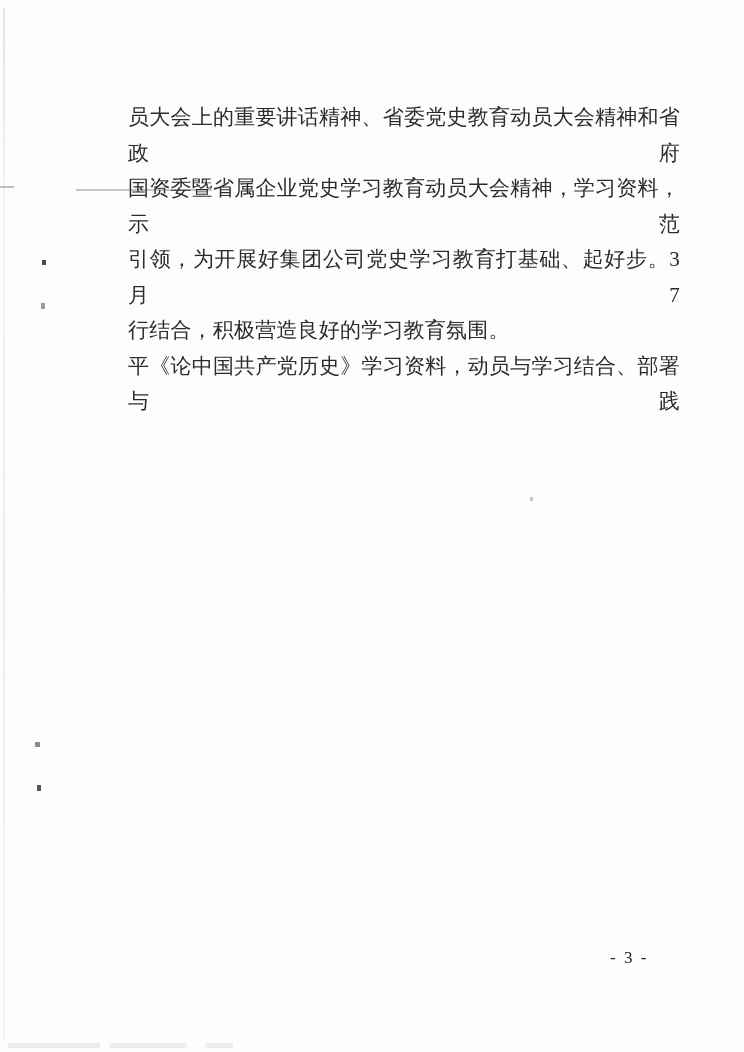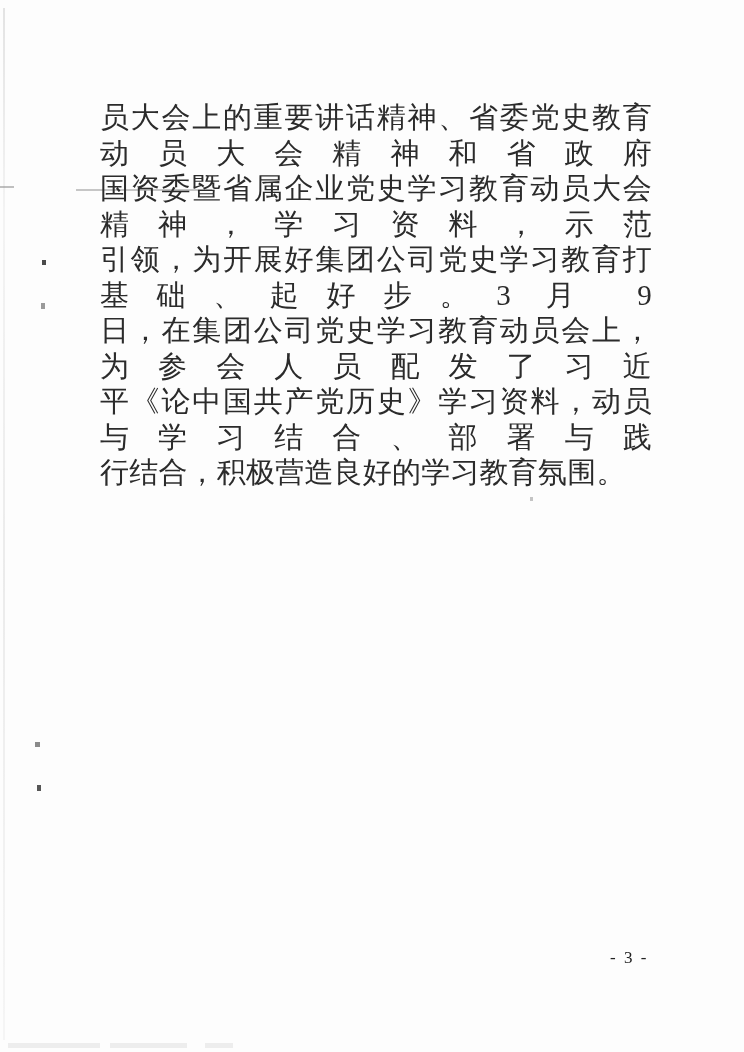"员大会上的重要讲话精神、省委党史教育动员大会精神和省政府" .paragraph { font-size: 29px -> 21px; left: 100px -> 128px }
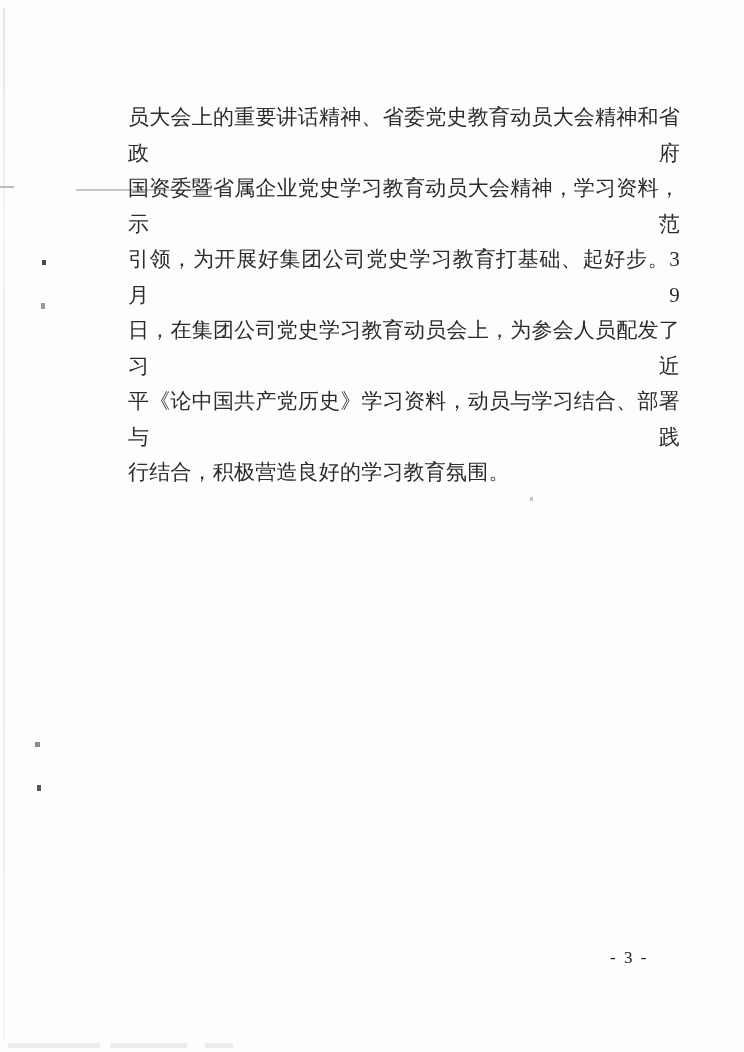"引领，为开展好集团公司党史学习教育打基础、起好步。3 月 9" div.line { text: 9 -> 7 }
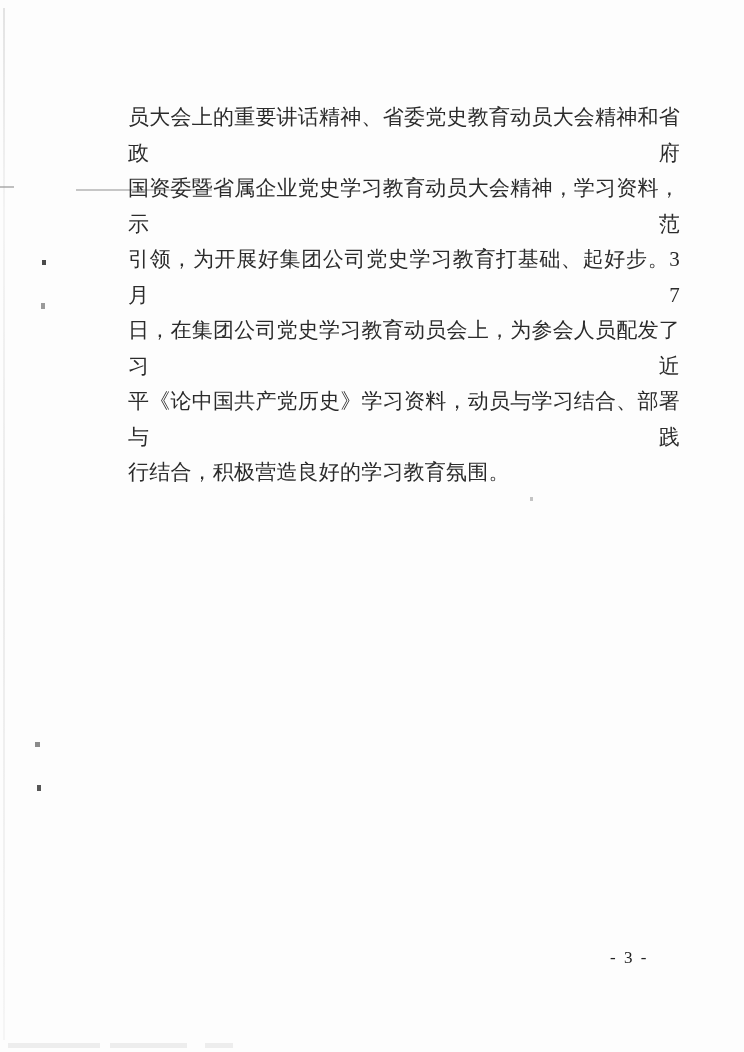"日，在集团公司党史学习教育动员会上，为参会人员配发了习近" div.line { html: <div>日，在集团公司党史学习教育动员会上，为参会人员配发了习近</div> -> none }
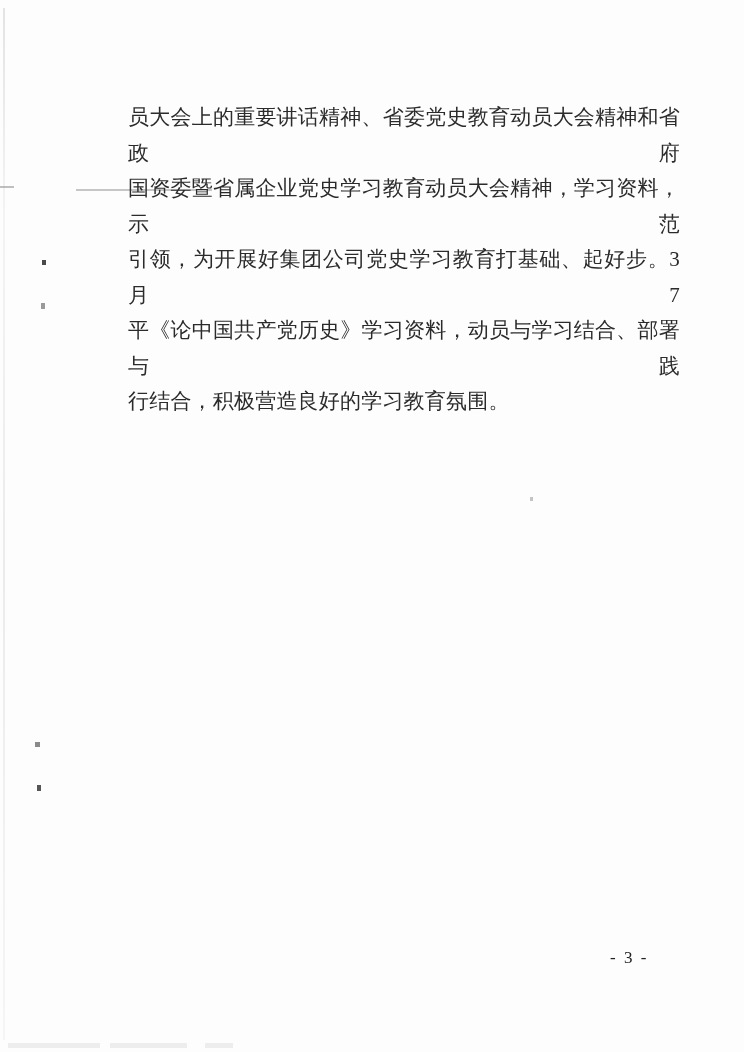"平《论中国共产党历史》学习资料，动员与学习结合、部署与践" div.line { order: before "行结合，积极营造良好的学习教育氛围。" -> after "行结合，积极营造良好的学习教育氛围。" }
